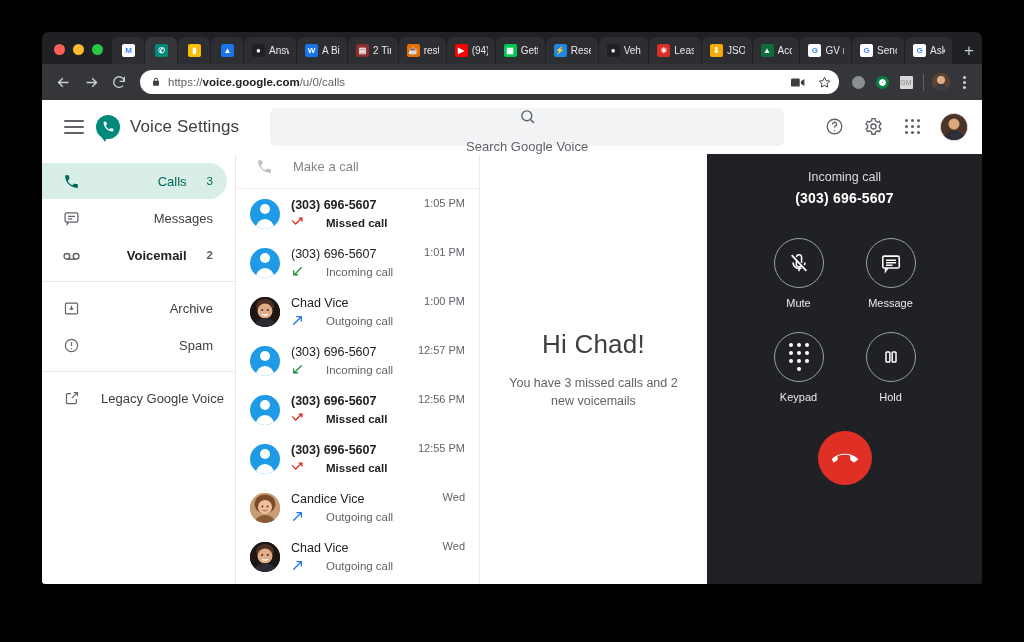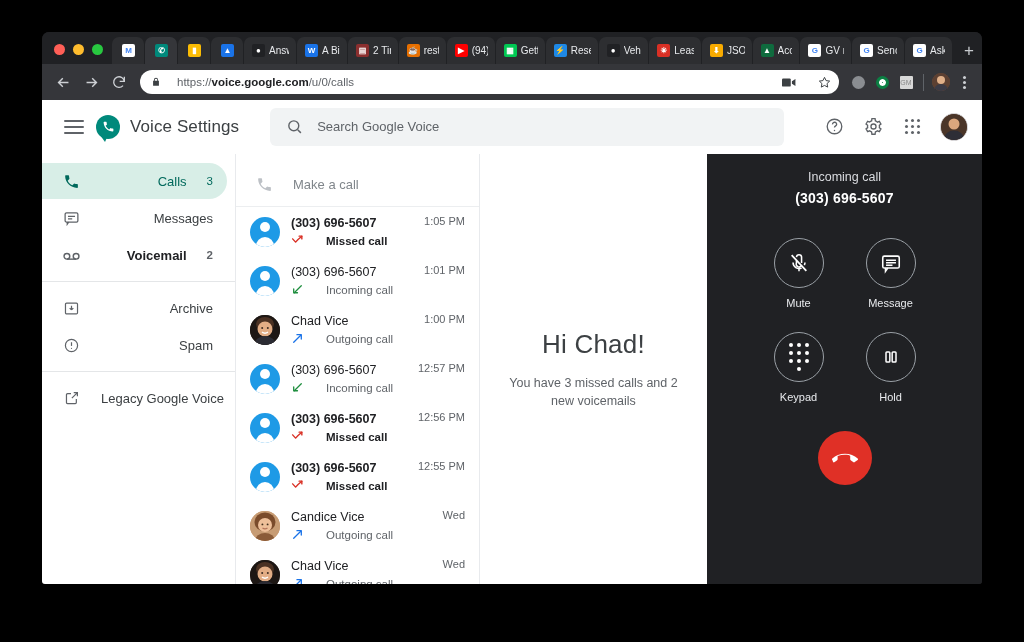"https://voice.google.com/u/0/calls" .omnibox { gap: 16px -> 7px }
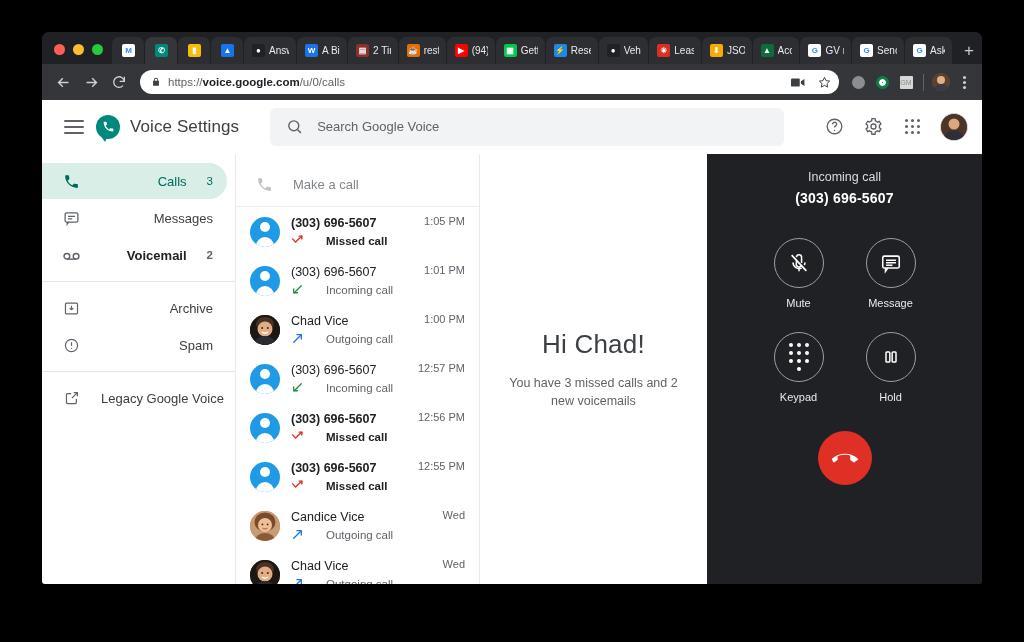"Search Google Voice" .search-box { flex-direction: none -> column }
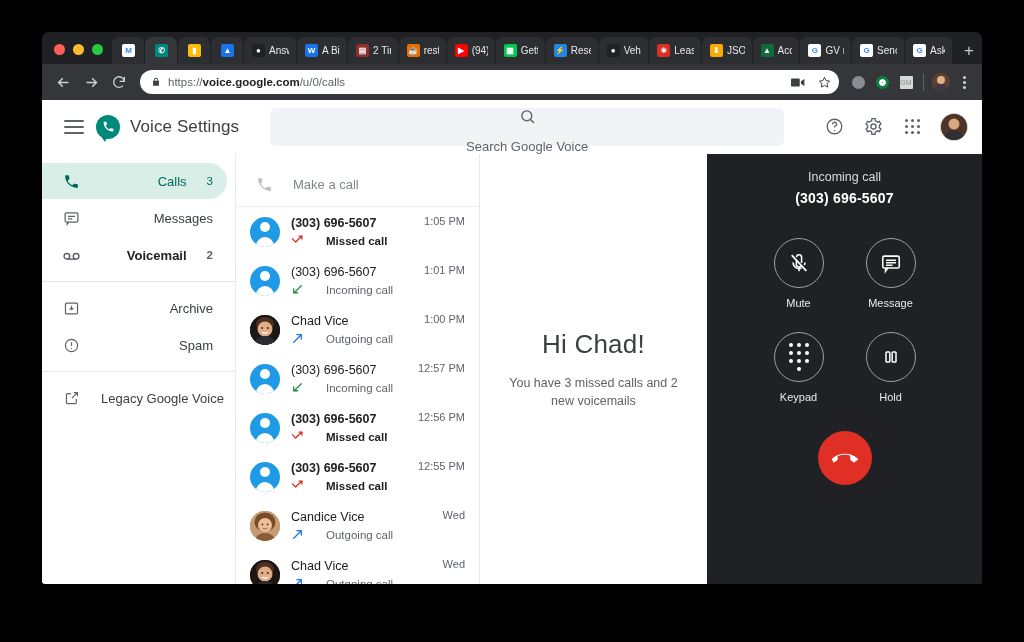"Make a call" .calllist { padding-top: 63px -> 45px }
